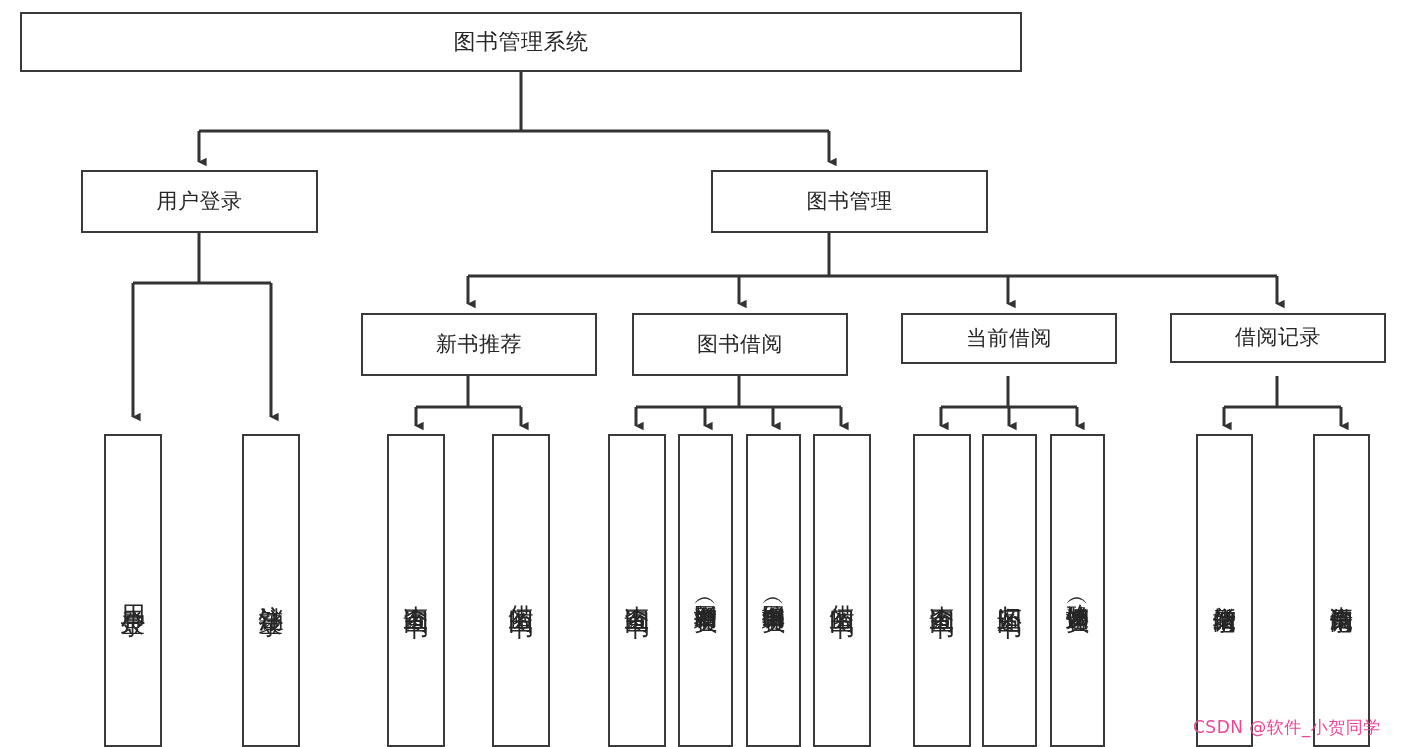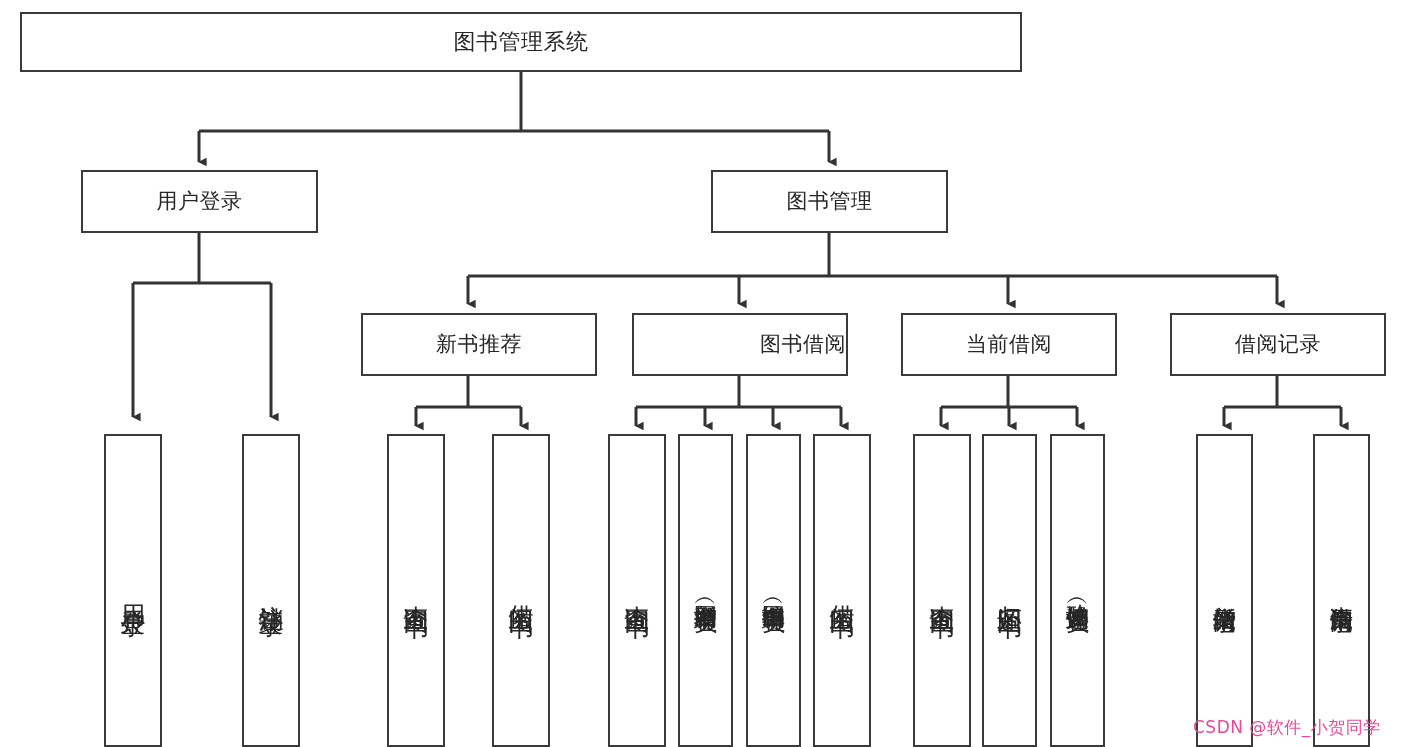"图书管理" div.node { width: 237px -> 277px }
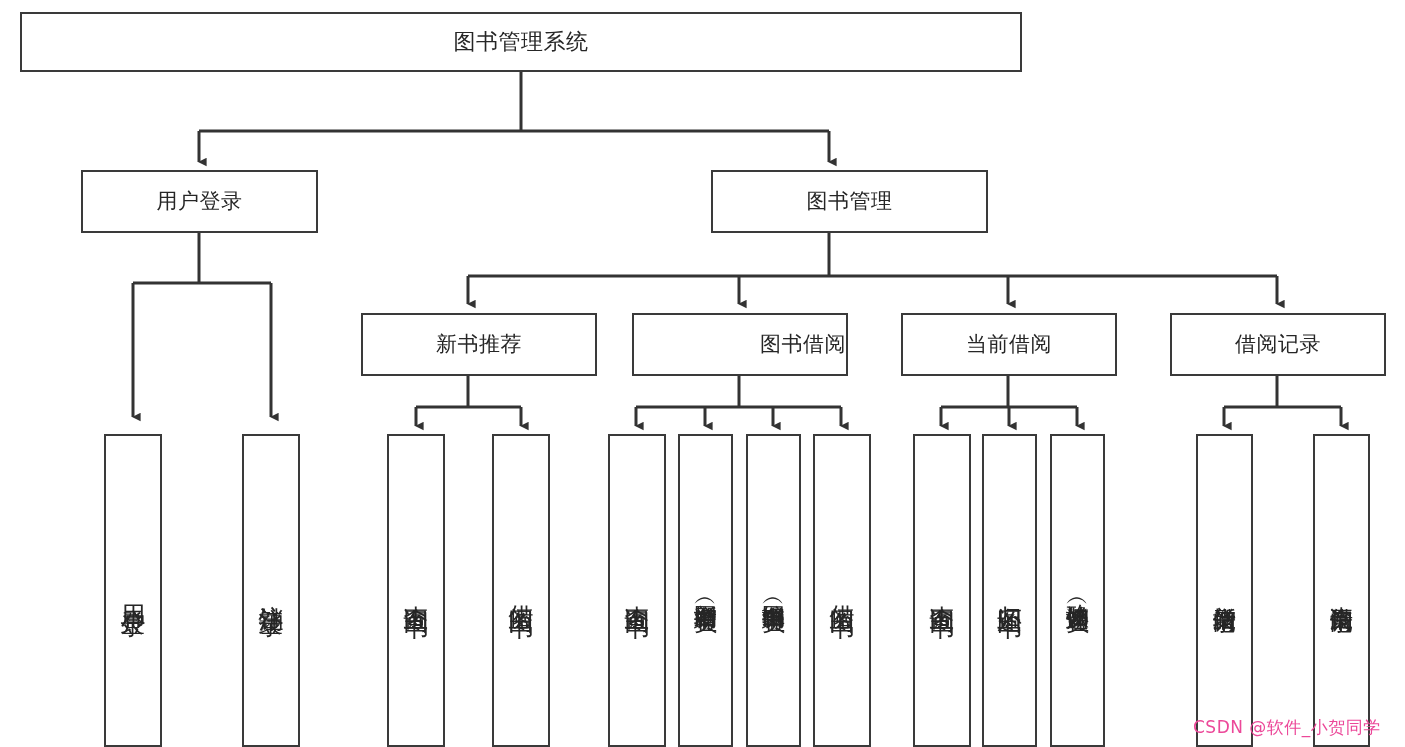"图书借阅" div.node { justify-content: flex-end -> none }
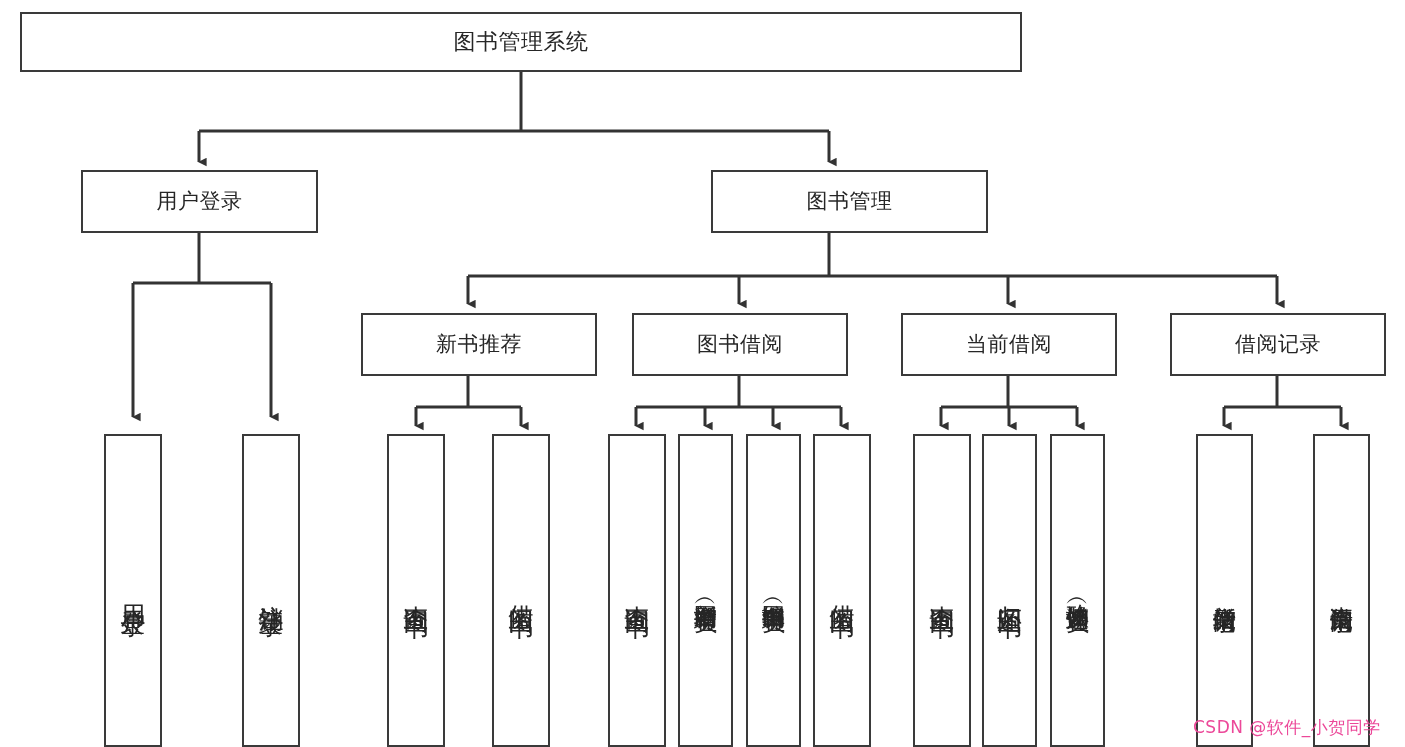"当前借阅" div.node { height: 63px -> 51px }
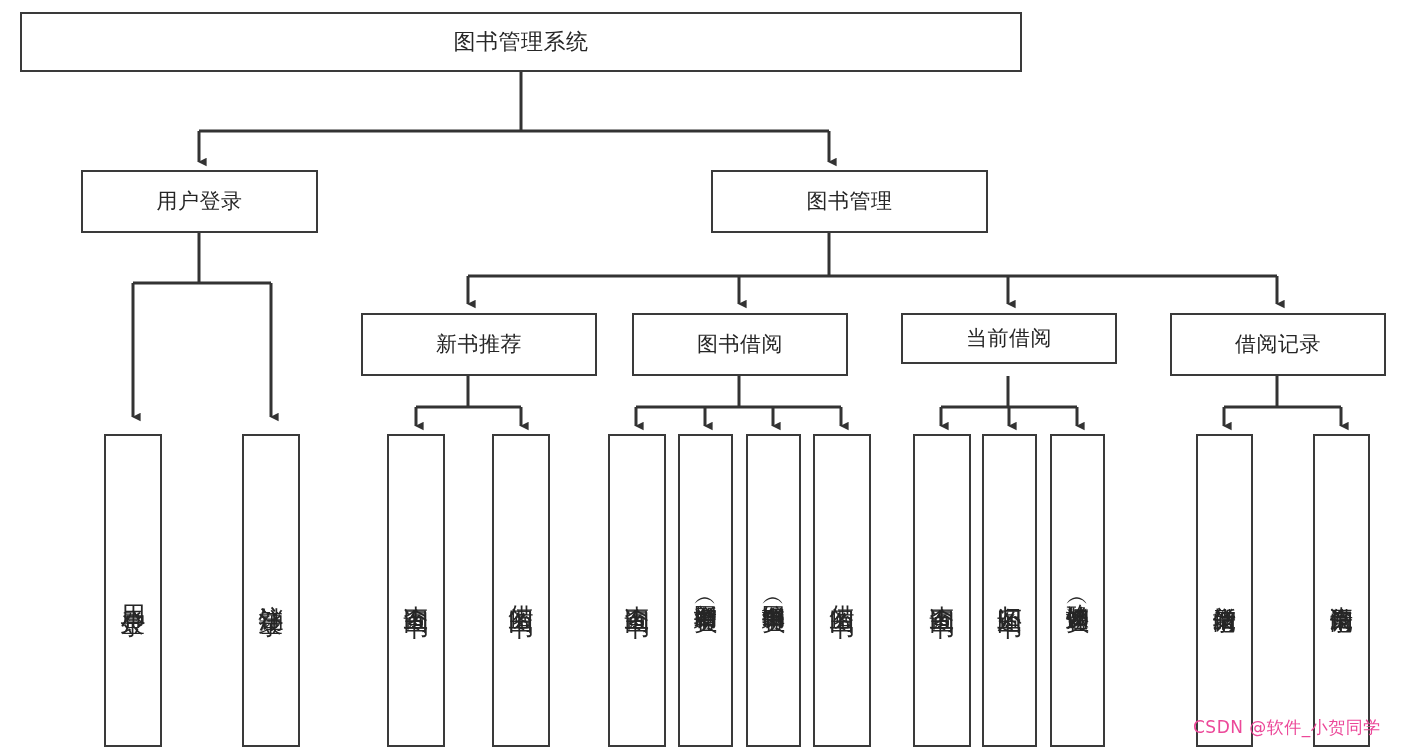"借阅记录" div.node { height: 63px -> 50px }
